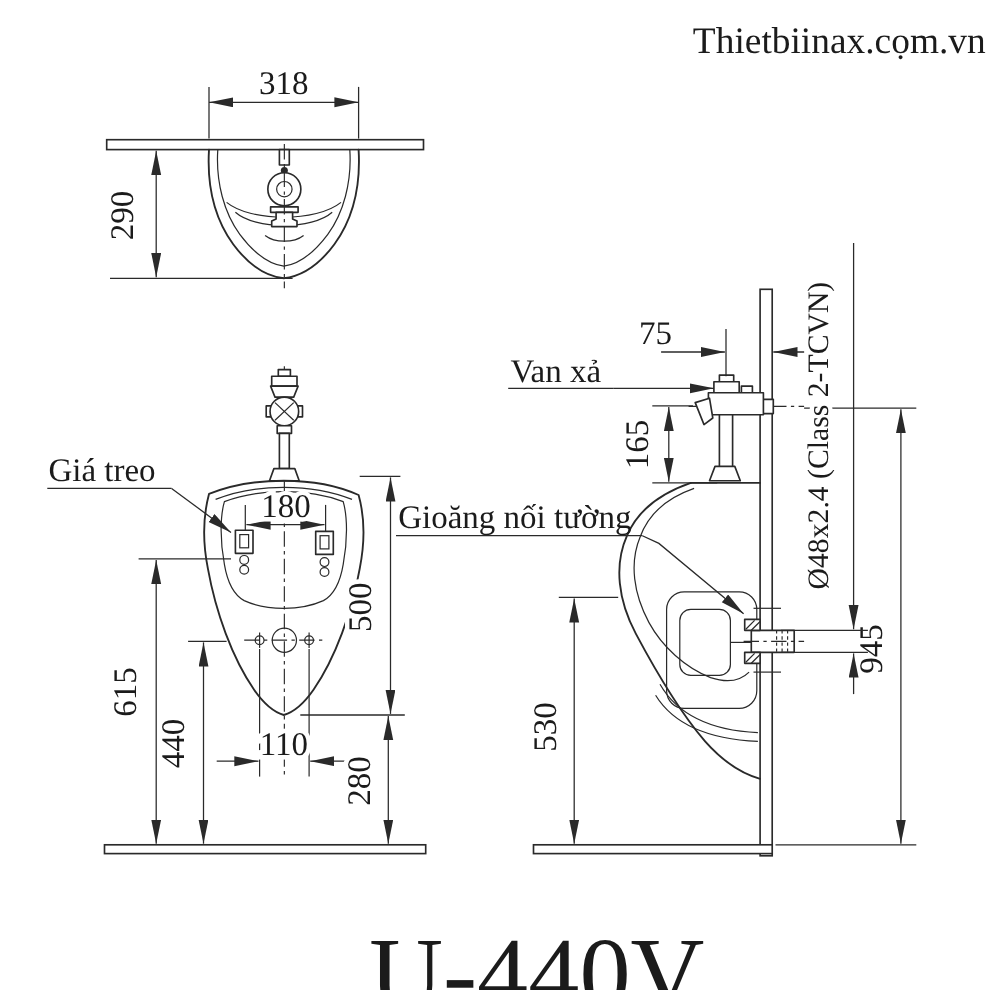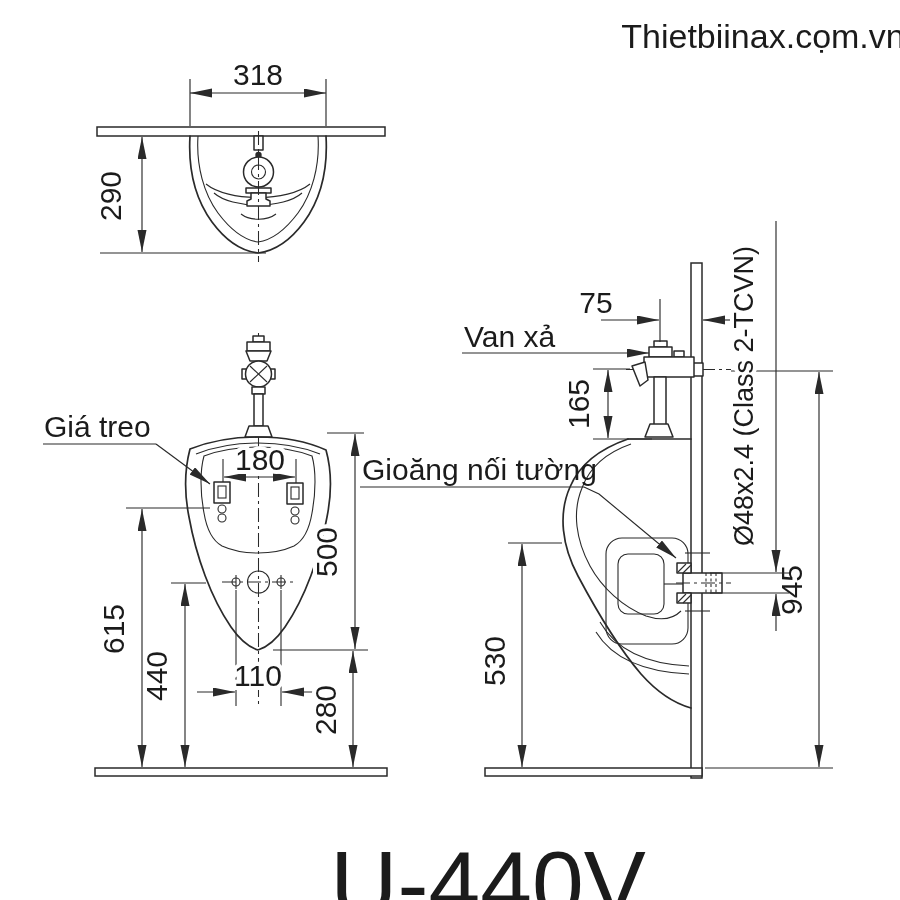"Thietbiinax.cọm.vn" #stage { font-family: Liberation Sans, sans-serif -> Liberation Serif, serif }
